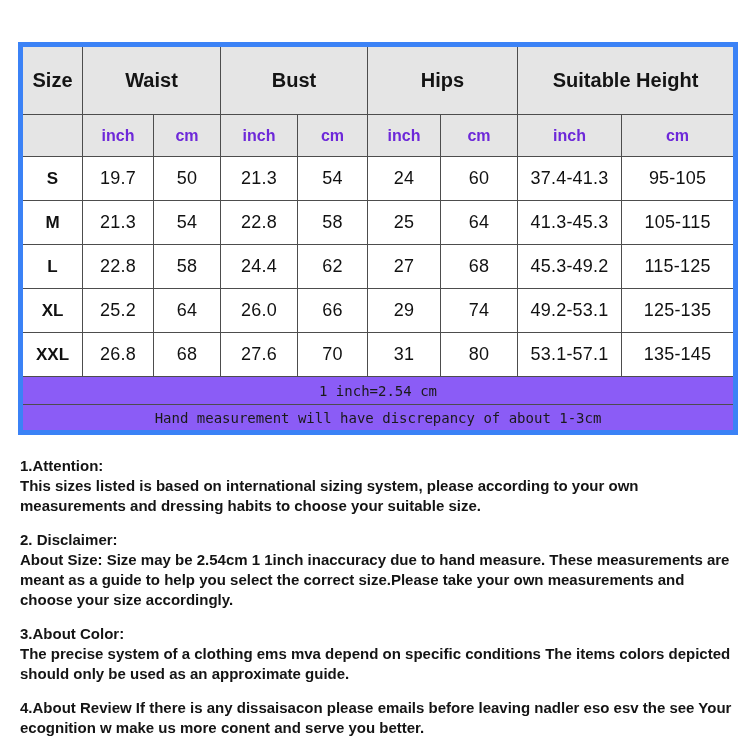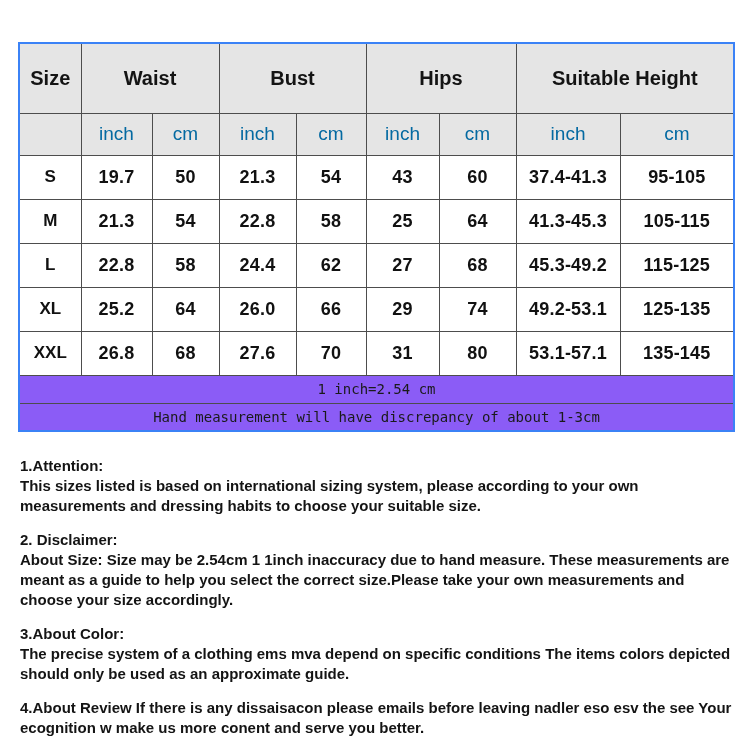"Size" table.size-chart { border: 2px solid #3b82f6 -> 5px solid #3b82f6 }
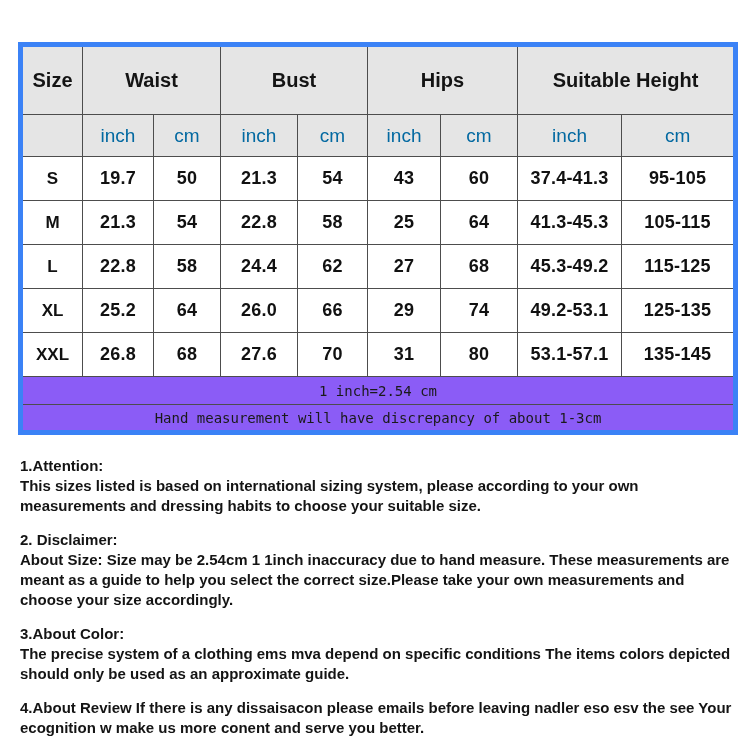"inch" tr.hdr-units th { color: #0369a1 -> #6d28d9; font-size: 19px -> 16px; font-weight: normal -> bold }
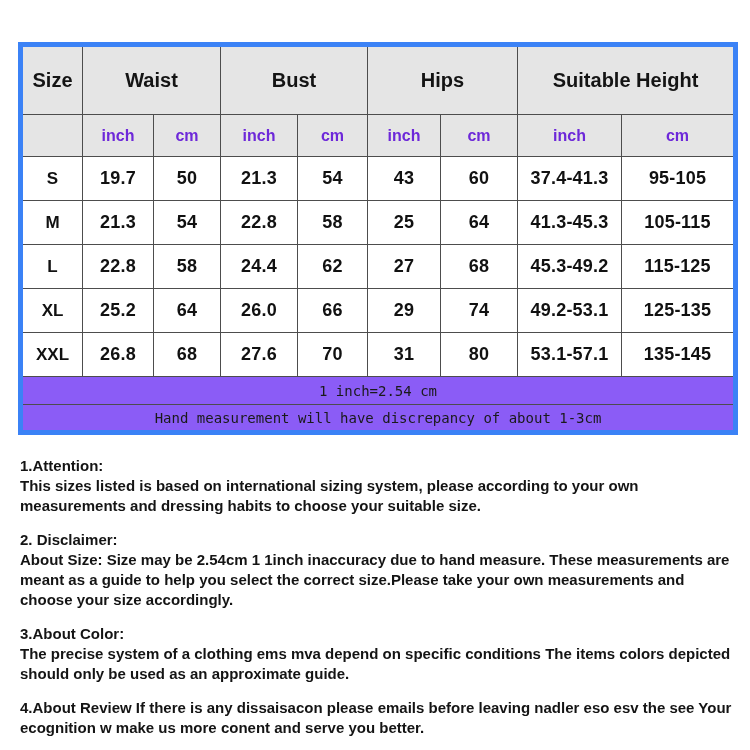"19.7" td.value-cell { font-weight: bold -> normal }
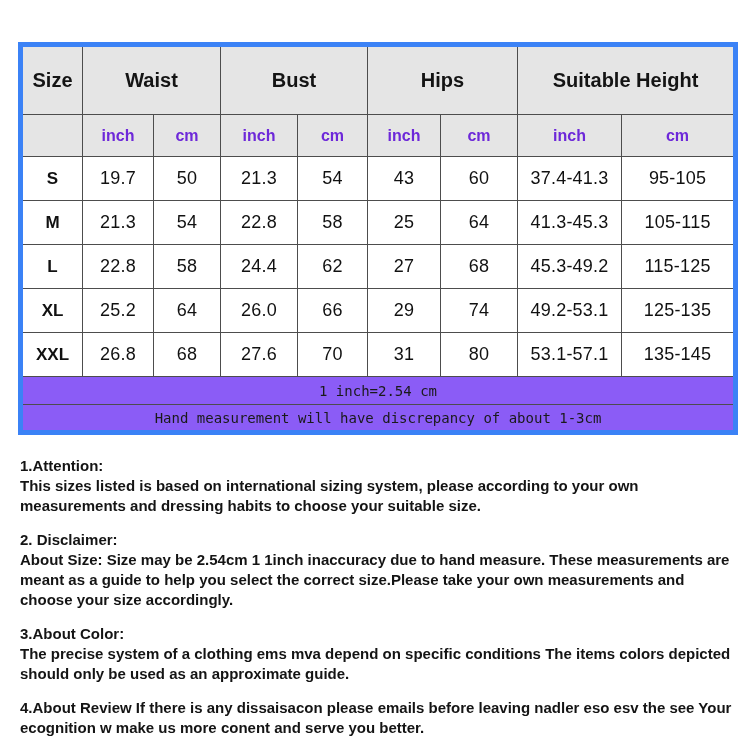"43" td.value-cell { text: 43 -> 24 }
